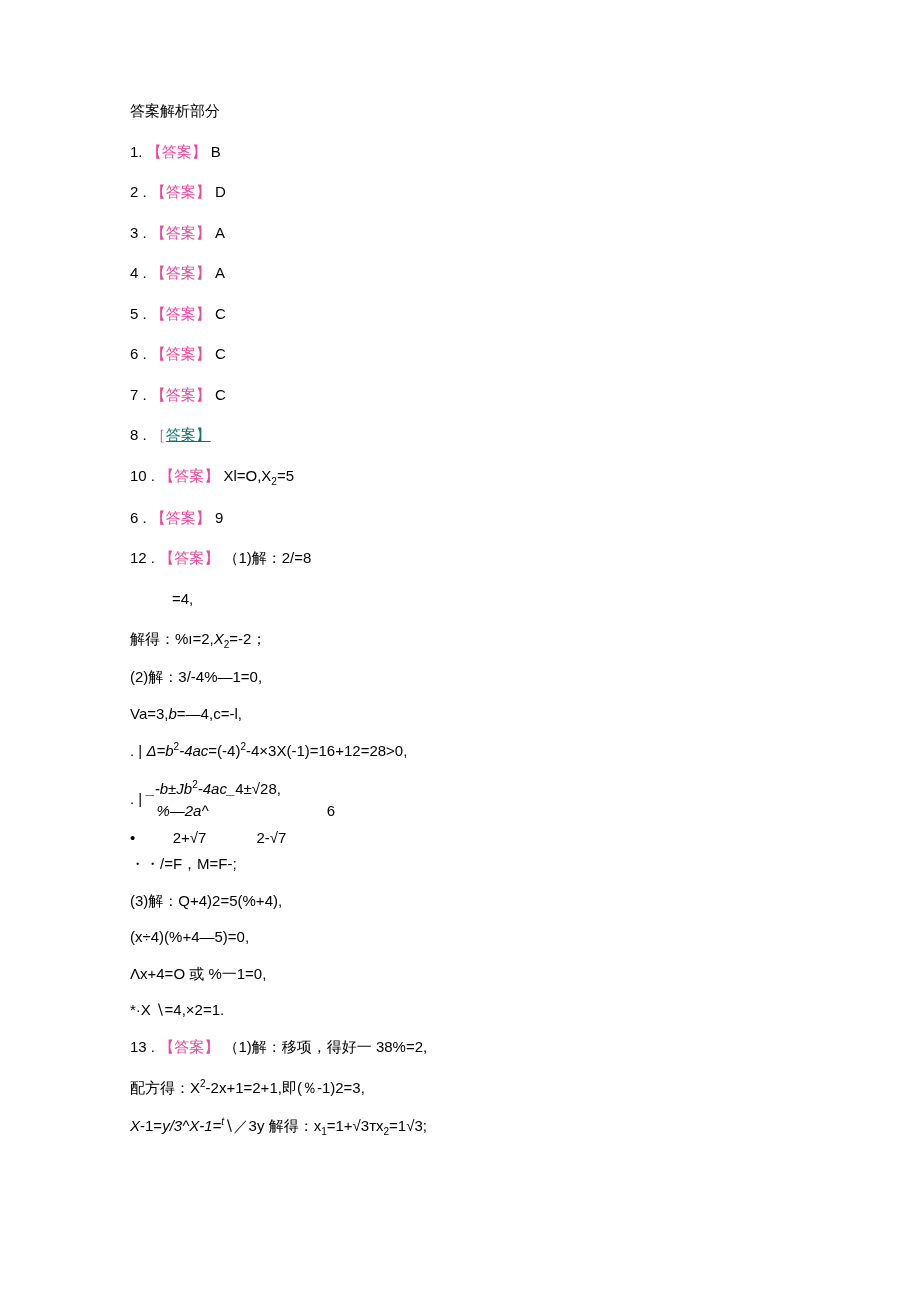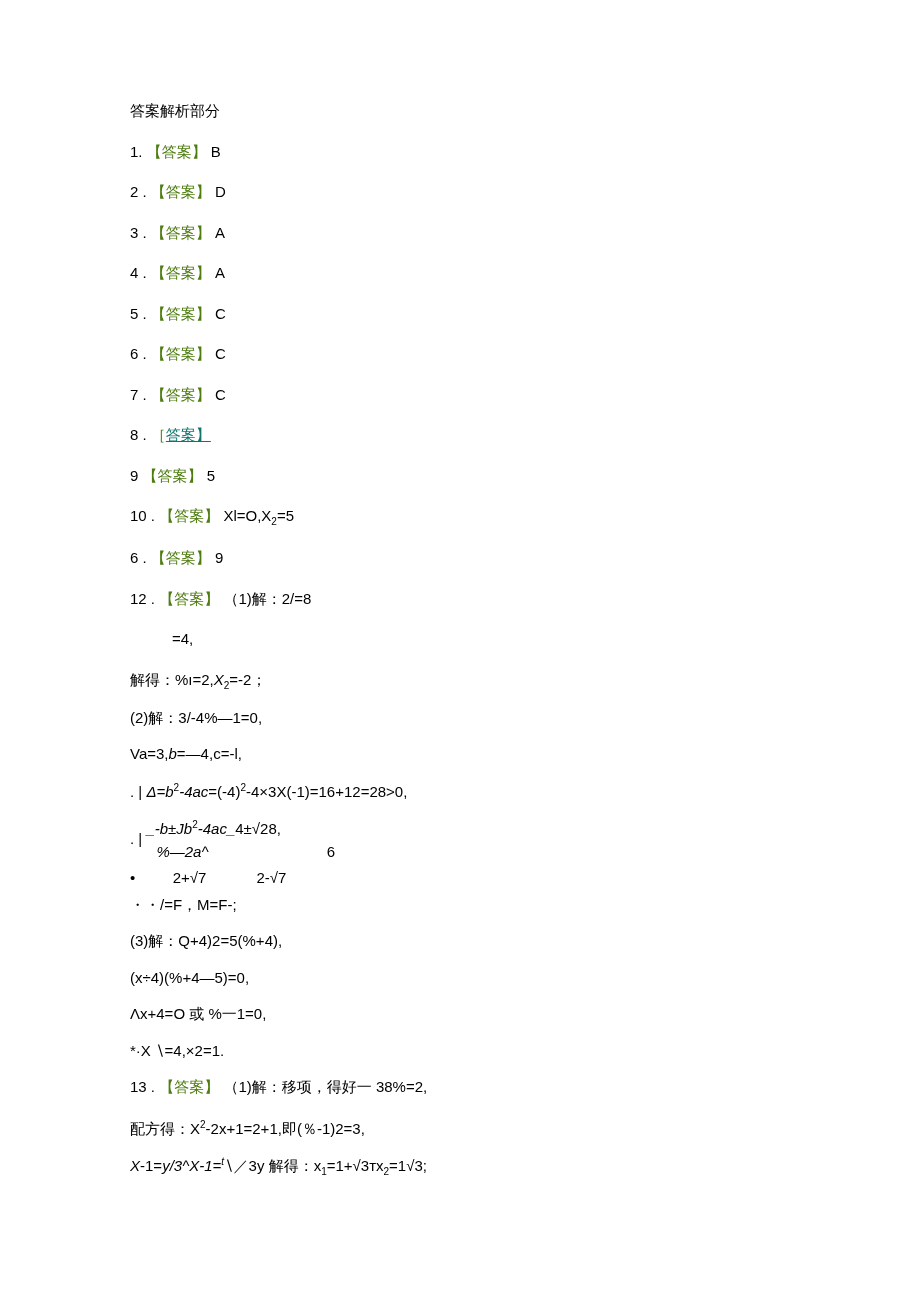"【答案】" .answer-label { color: #4d7c0f -> #ec4899 }
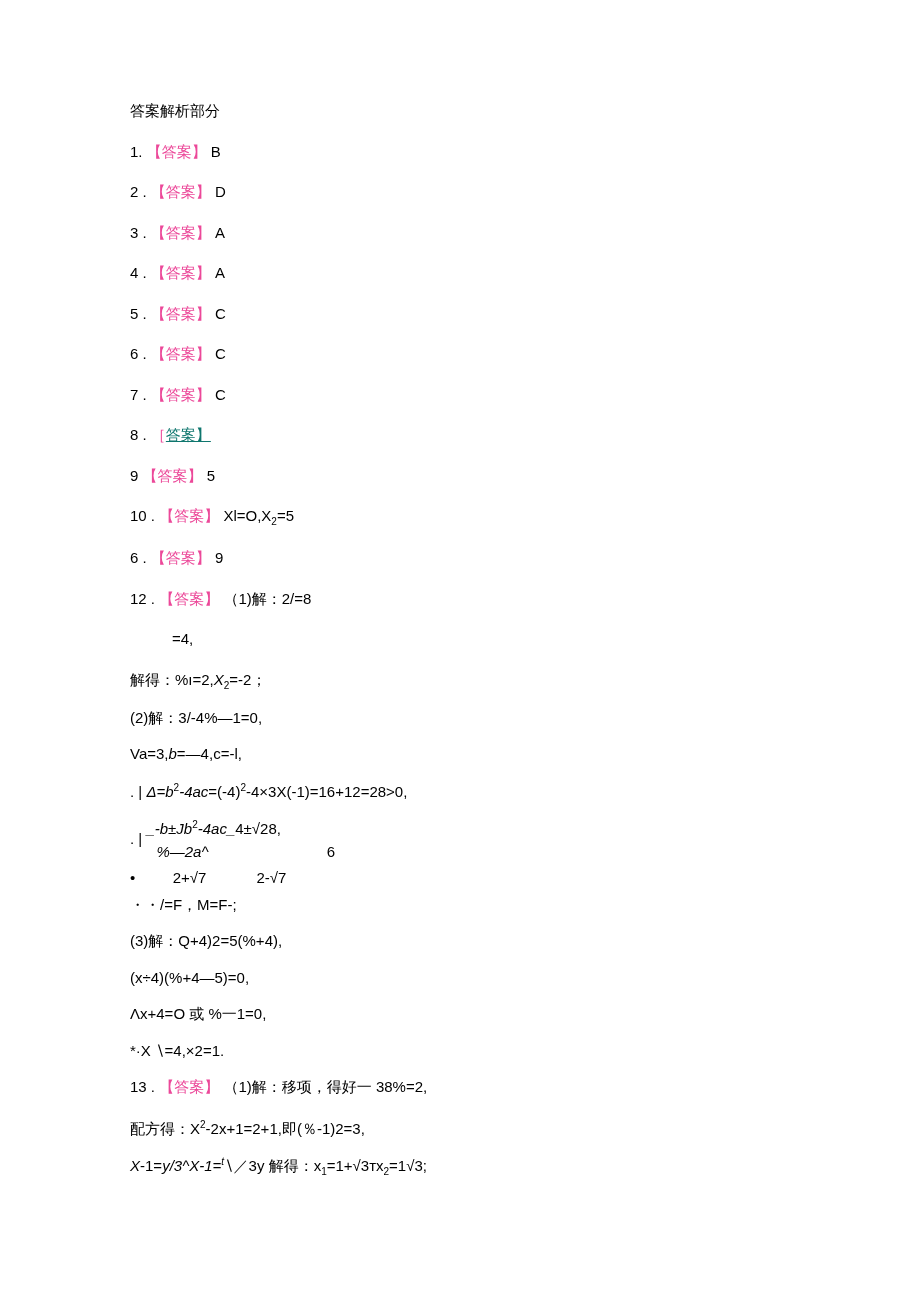"9 【答案】 5" div.answer-line { html: <div> <span>9</span> <span>【答案】</span> <span>5</span> </div> -> none }
